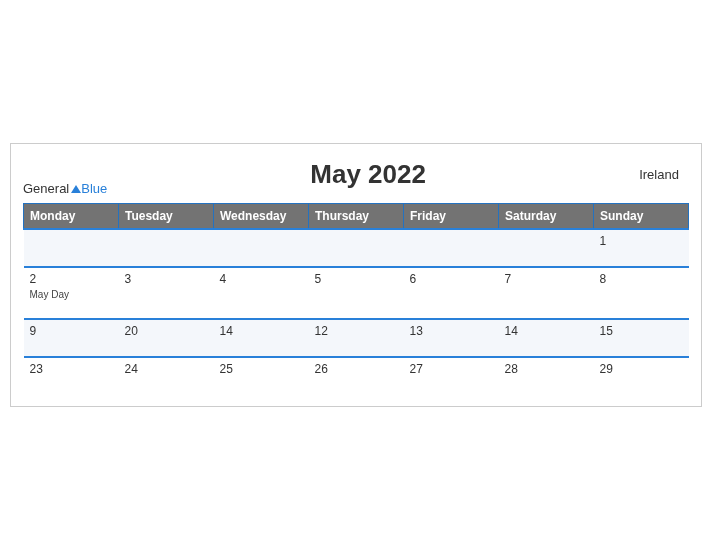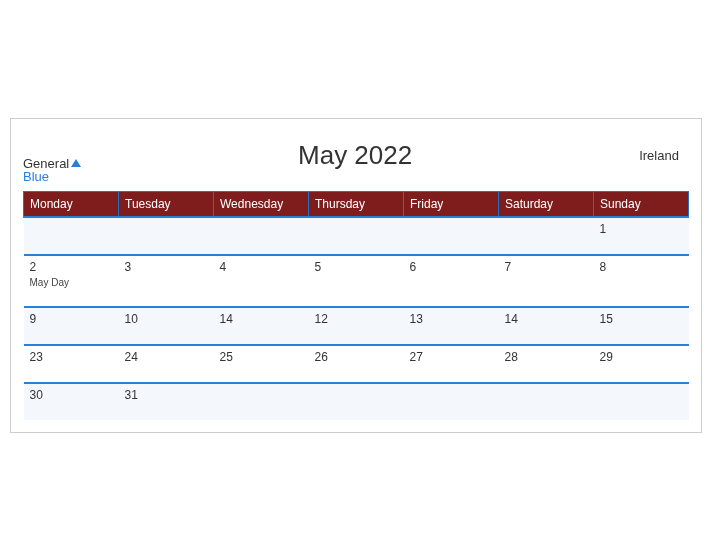"General" .logo { flex-direction: column -> row }
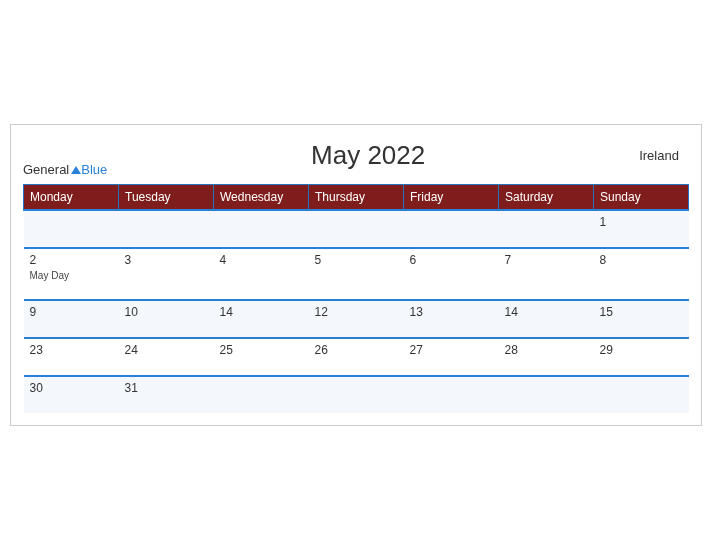"May 2022" .title { font-weight: normal -> bold }
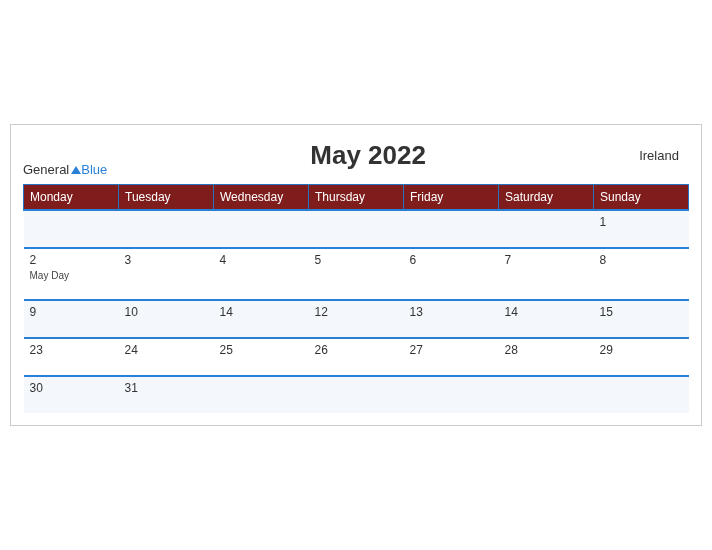"Monday" .calendar-table thead tr th { background: #7f1d1d -> #737373; font-weight: normal -> bold }
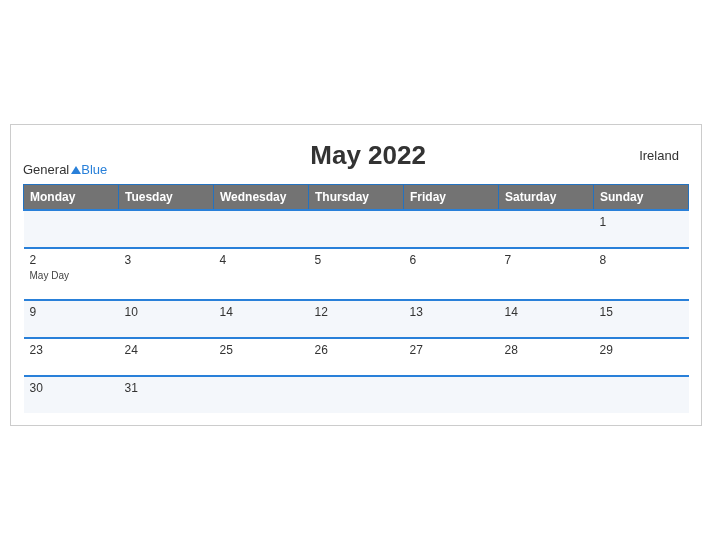"10" span.day-number { text: 10 -> 20 }
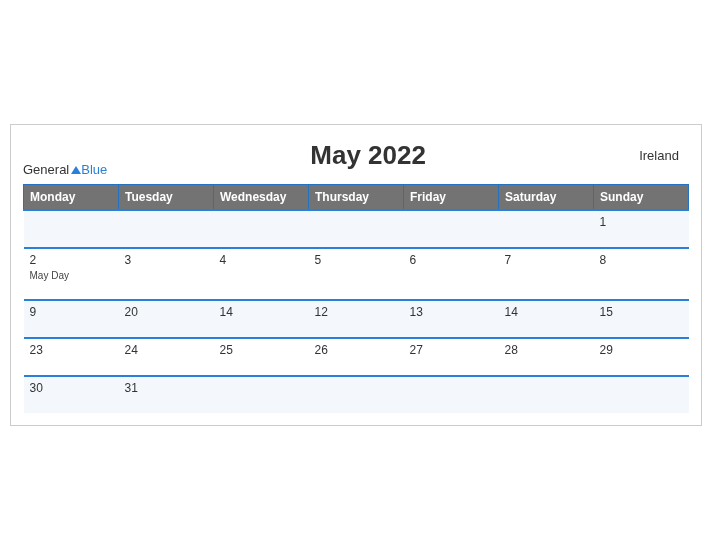"30" tr { html: <tr> <td><span>30</span></td> <td><span>31</span></td> <td></td> <td></td> <td></td> <td></td> <td></td> </tr> -> none }
